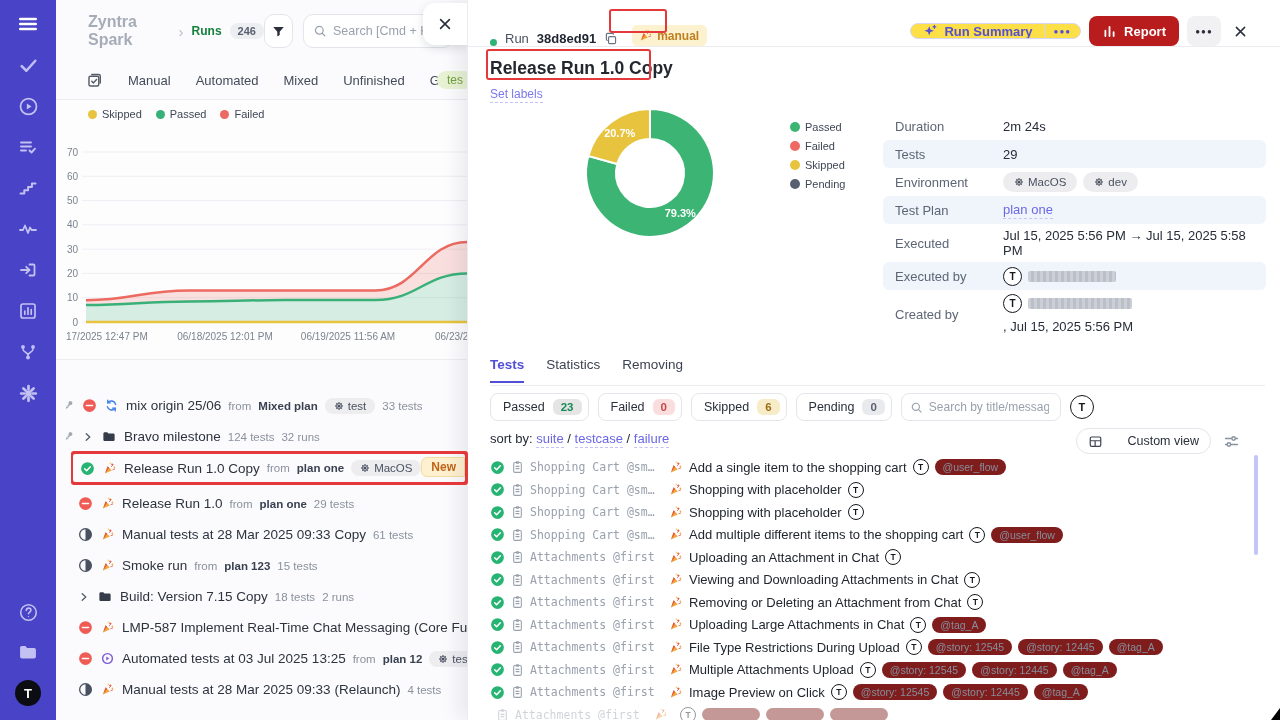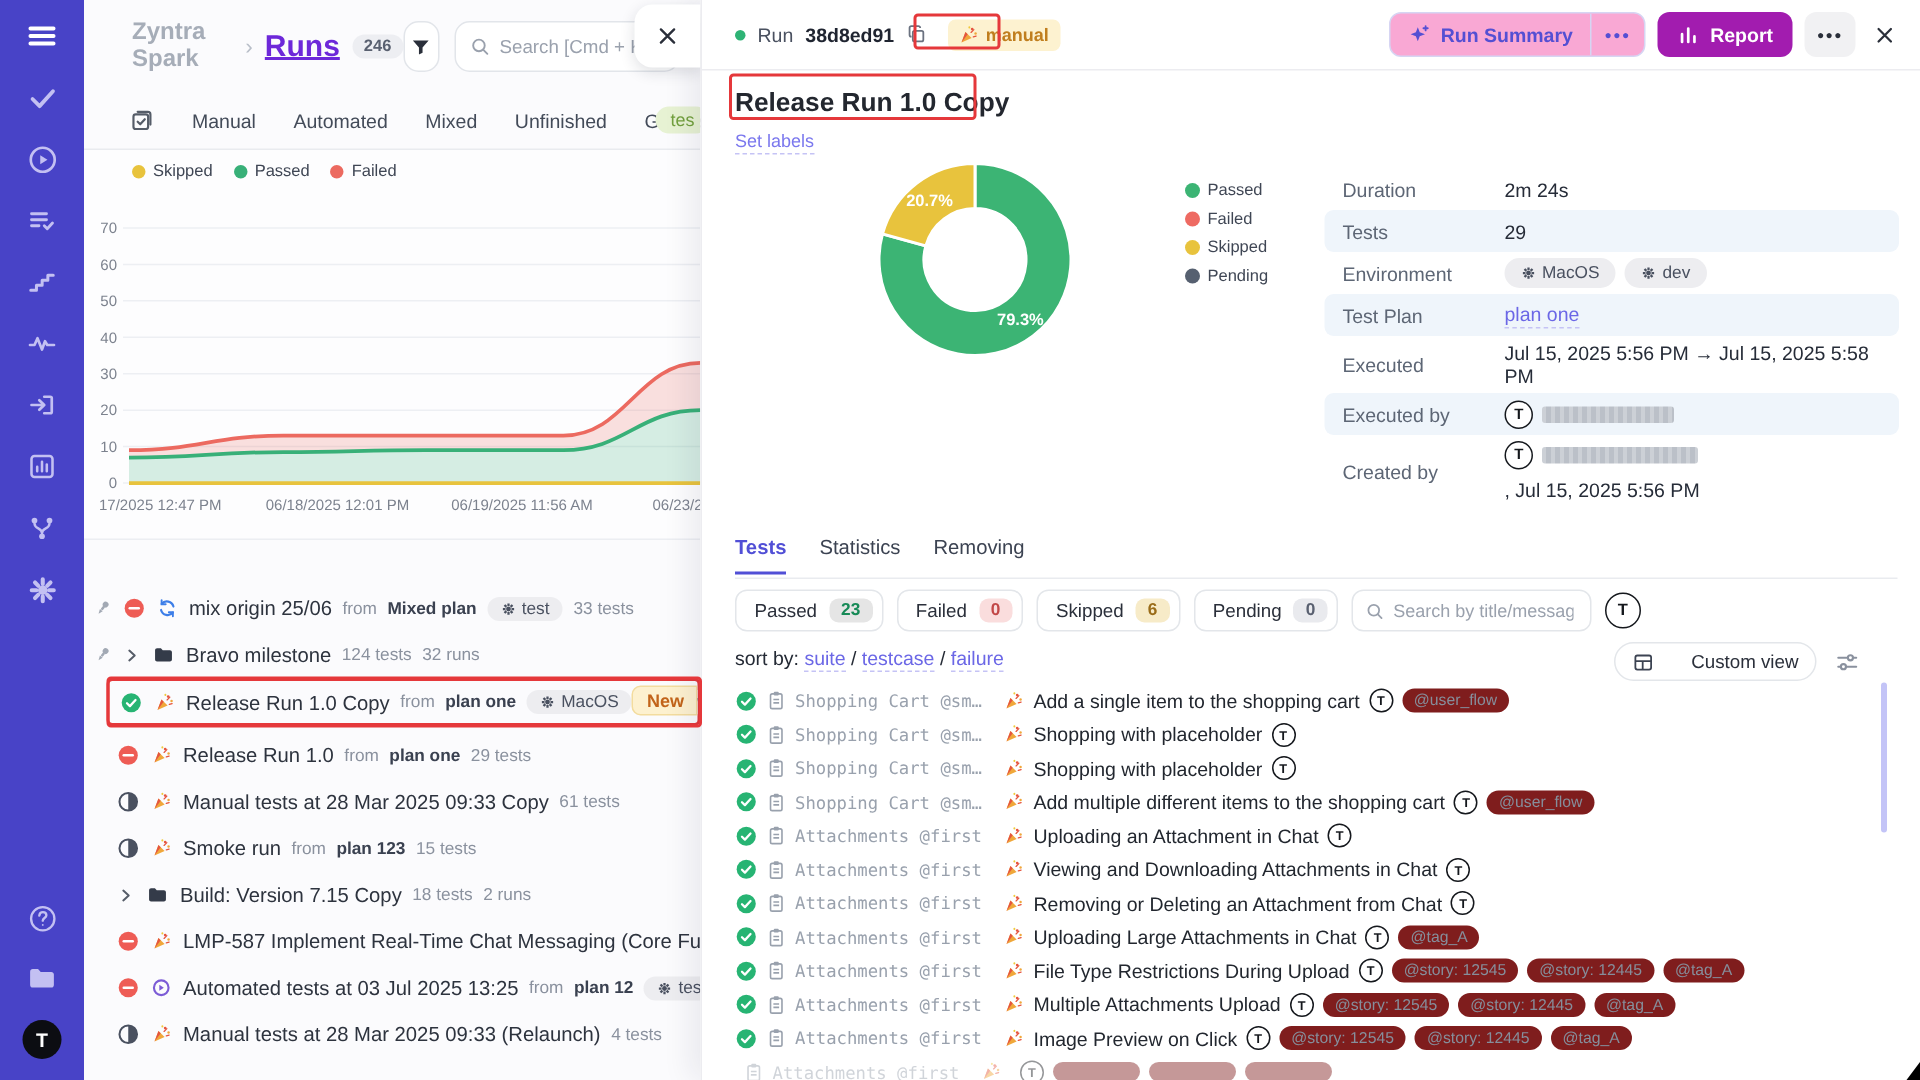"Runs" .crumb-section { color: #6d28d9 -> #15803d; font-size: 20px -> 12px; text-decoration: underline -> none }
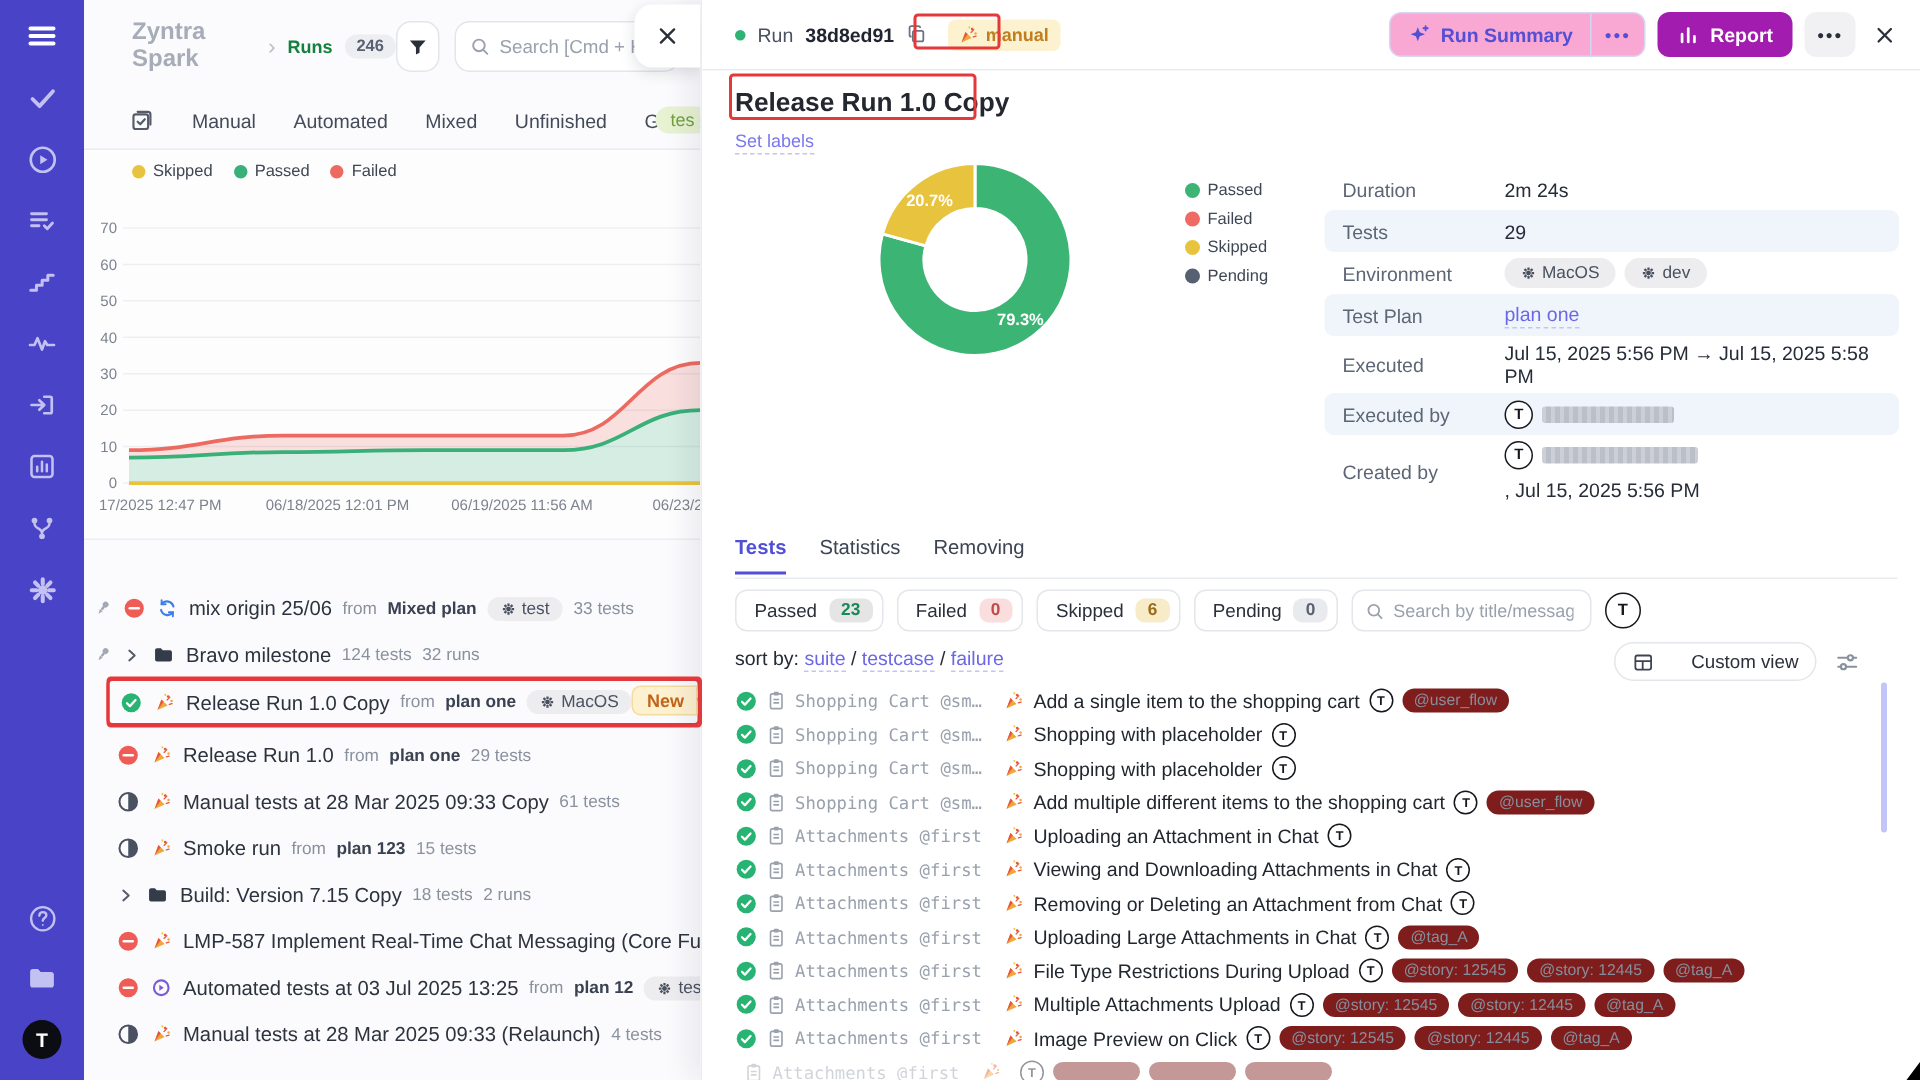"Run" .dp-header { align-items: center -> flex-end; padding: 0 16px 0 22px -> 0 32px 0 22px }
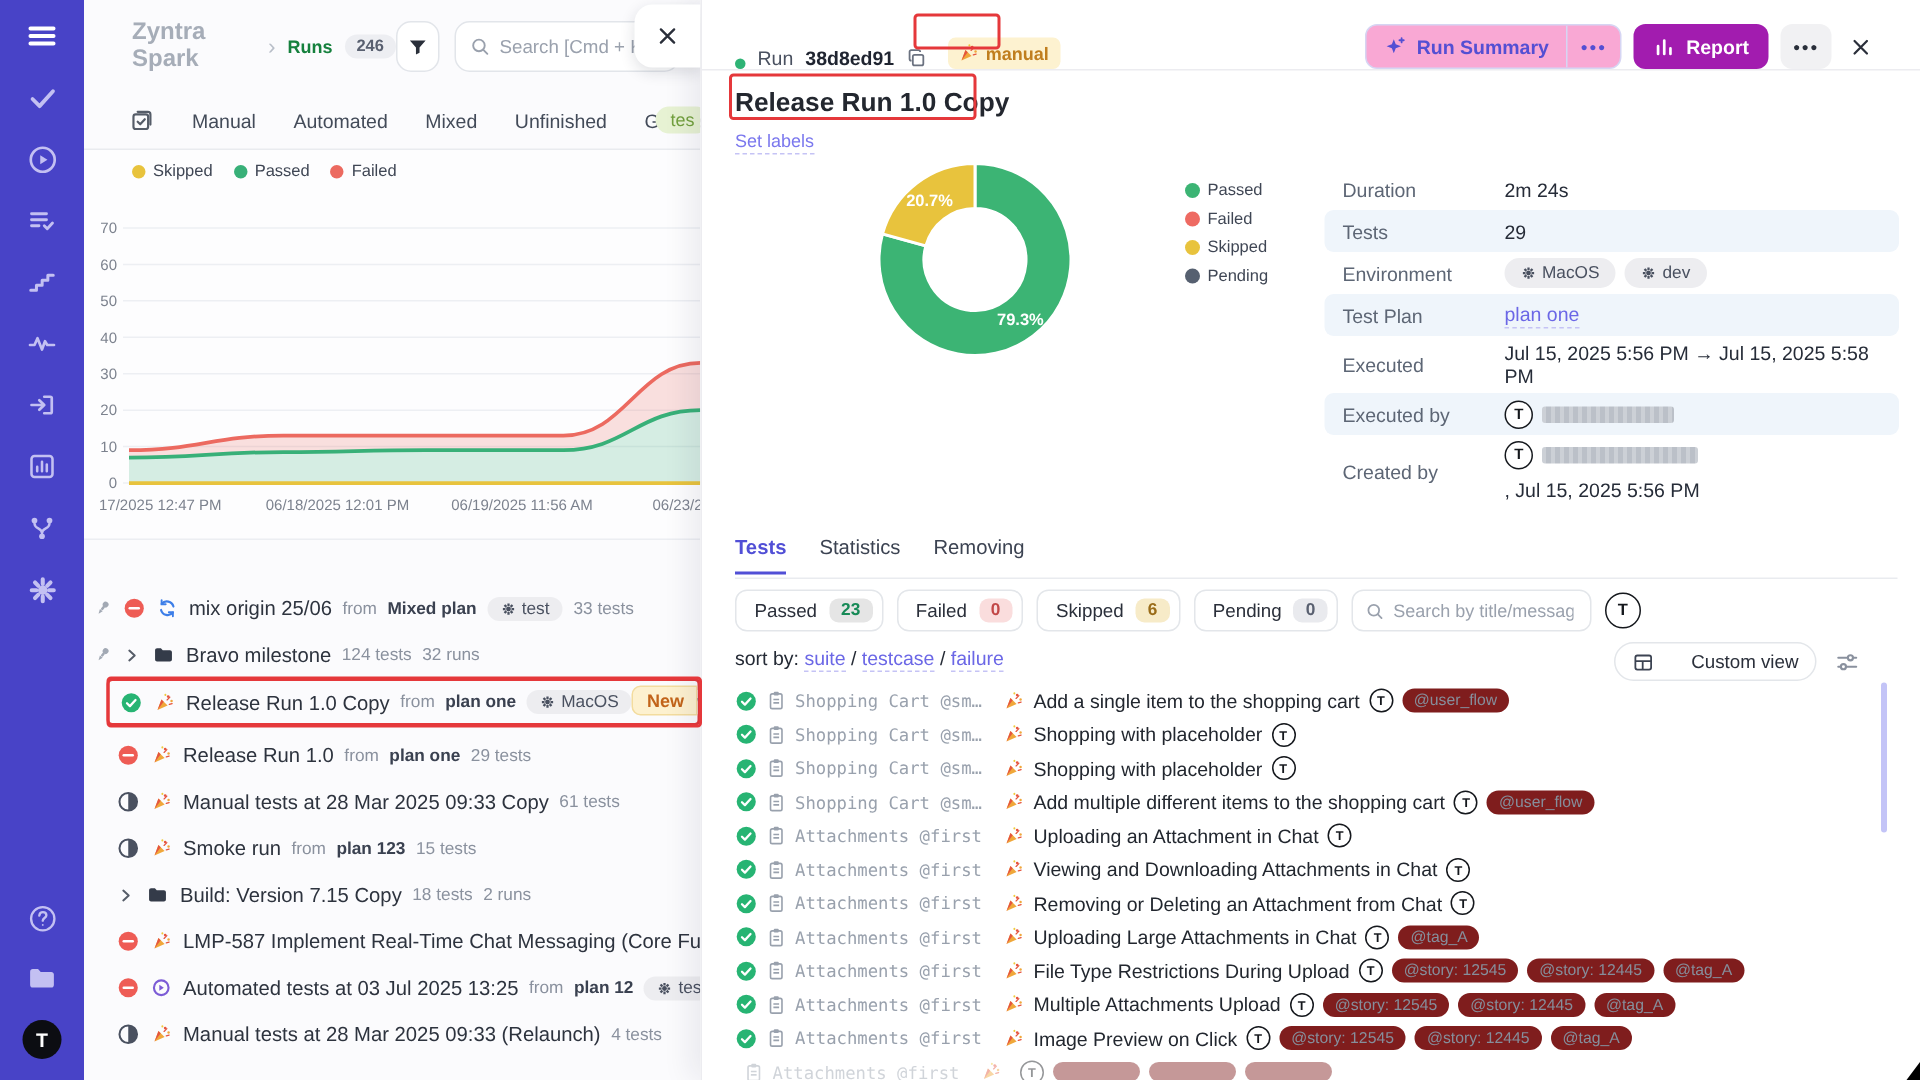"Run Summary" .summary-btn { background: #f9a8d4 -> #fde047; height: 30px -> 16px }
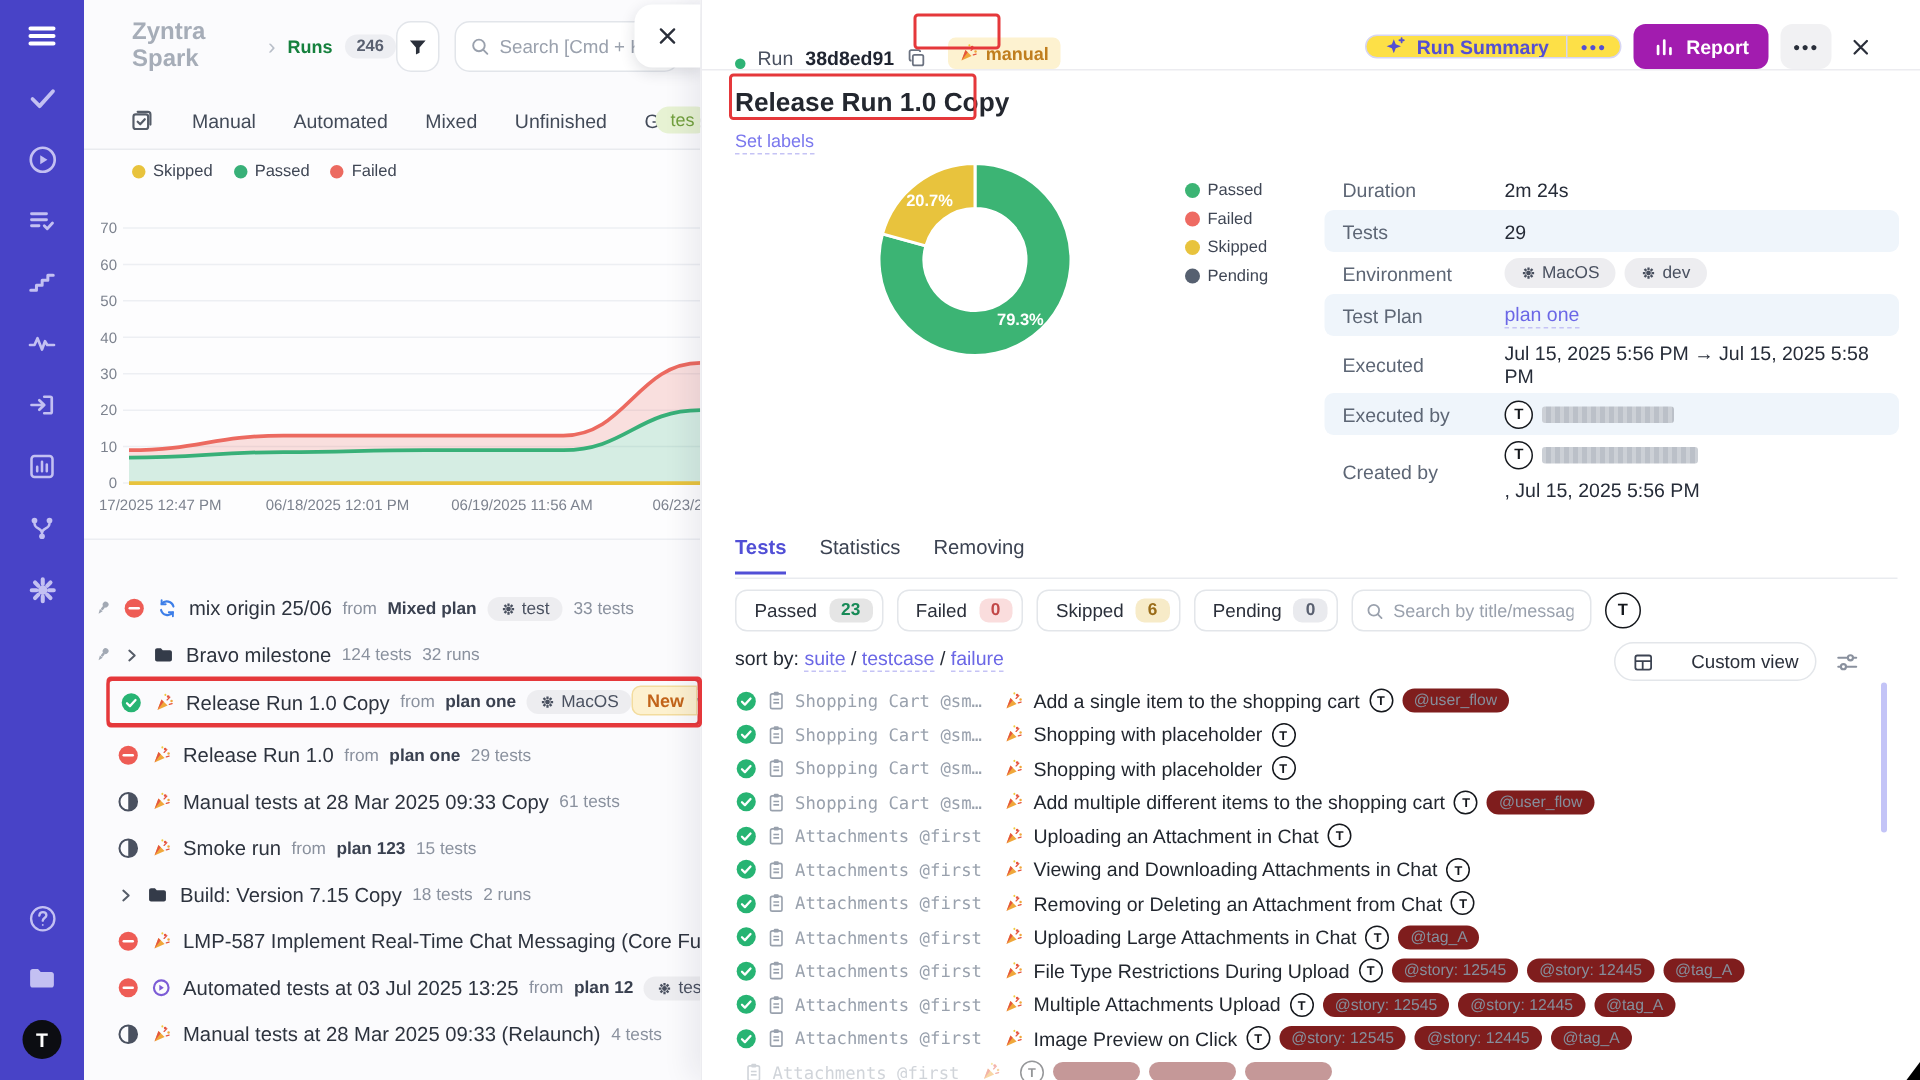"Report" .report-btn { background: #a21caf -> #b91c1c }
